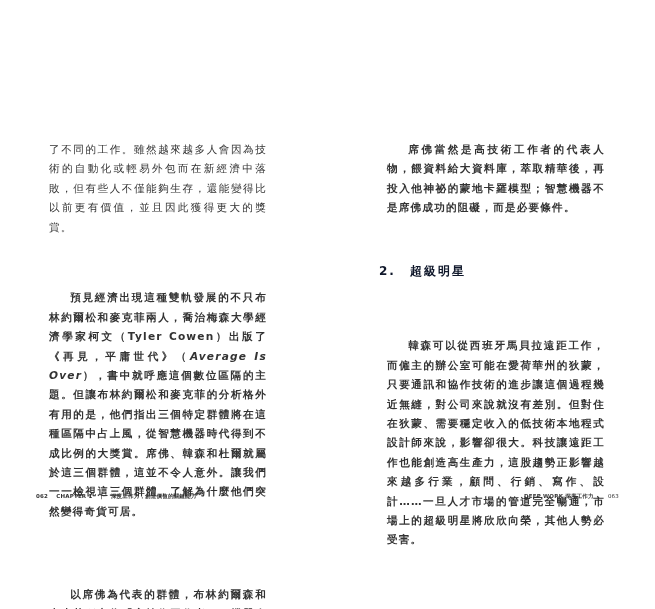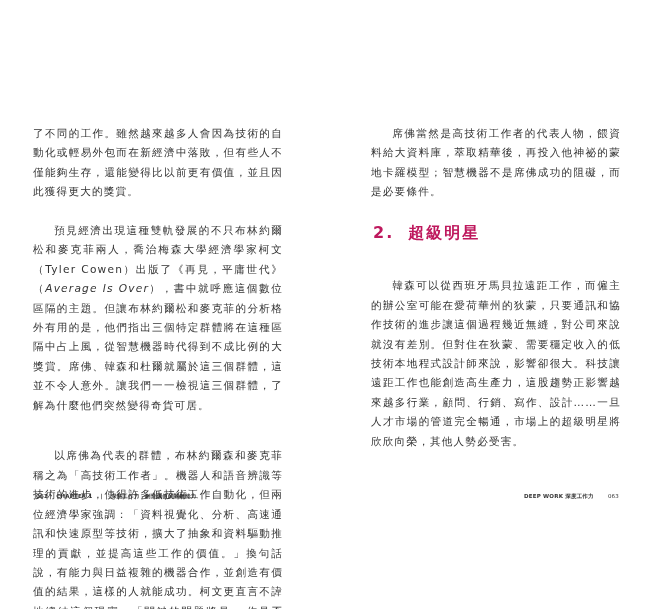"了不同的工作。雖然越來越多人會因為技術的自動化或輕易外包而在新經濟中落敗，但有些" p { margin: 0 -> 16px }
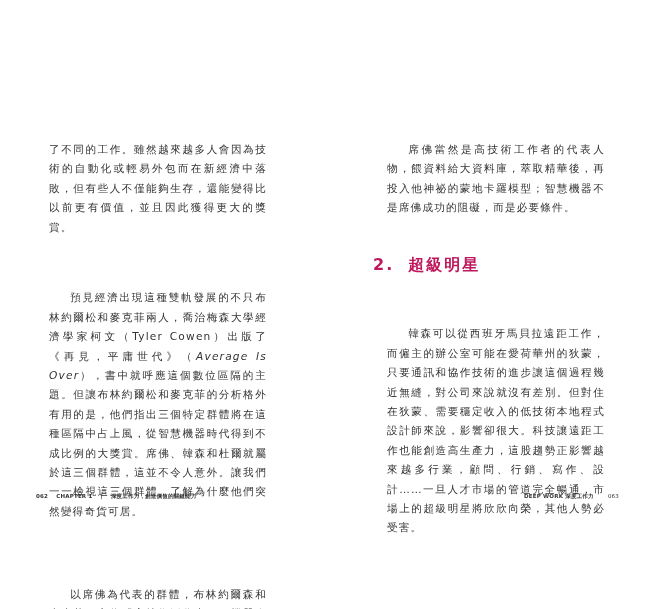"席佛當然是高技術工作者的代表人物，餵資料給大資料庫，萃取精華後，再投入他神祕的蒙" p.ind { font-weight: none -> bold }
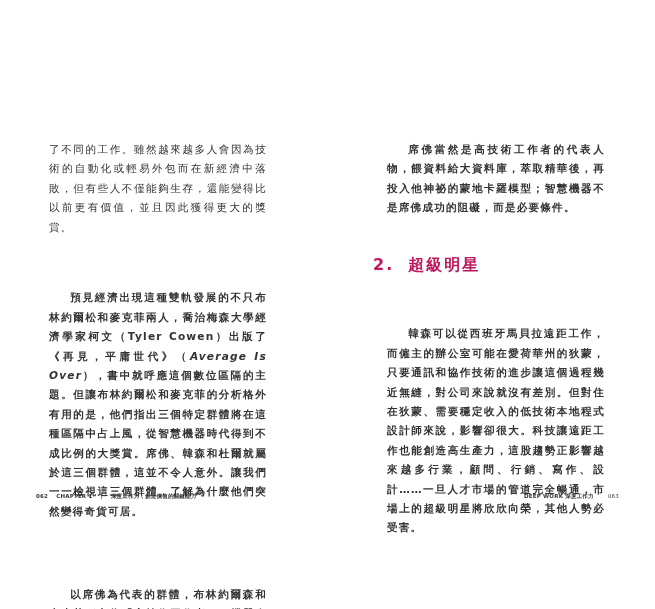"2. 超級明星" h2 { color: #be185d -> #0f172a; font-size: 16px -> 12px; margin: 2px -> 8px }
